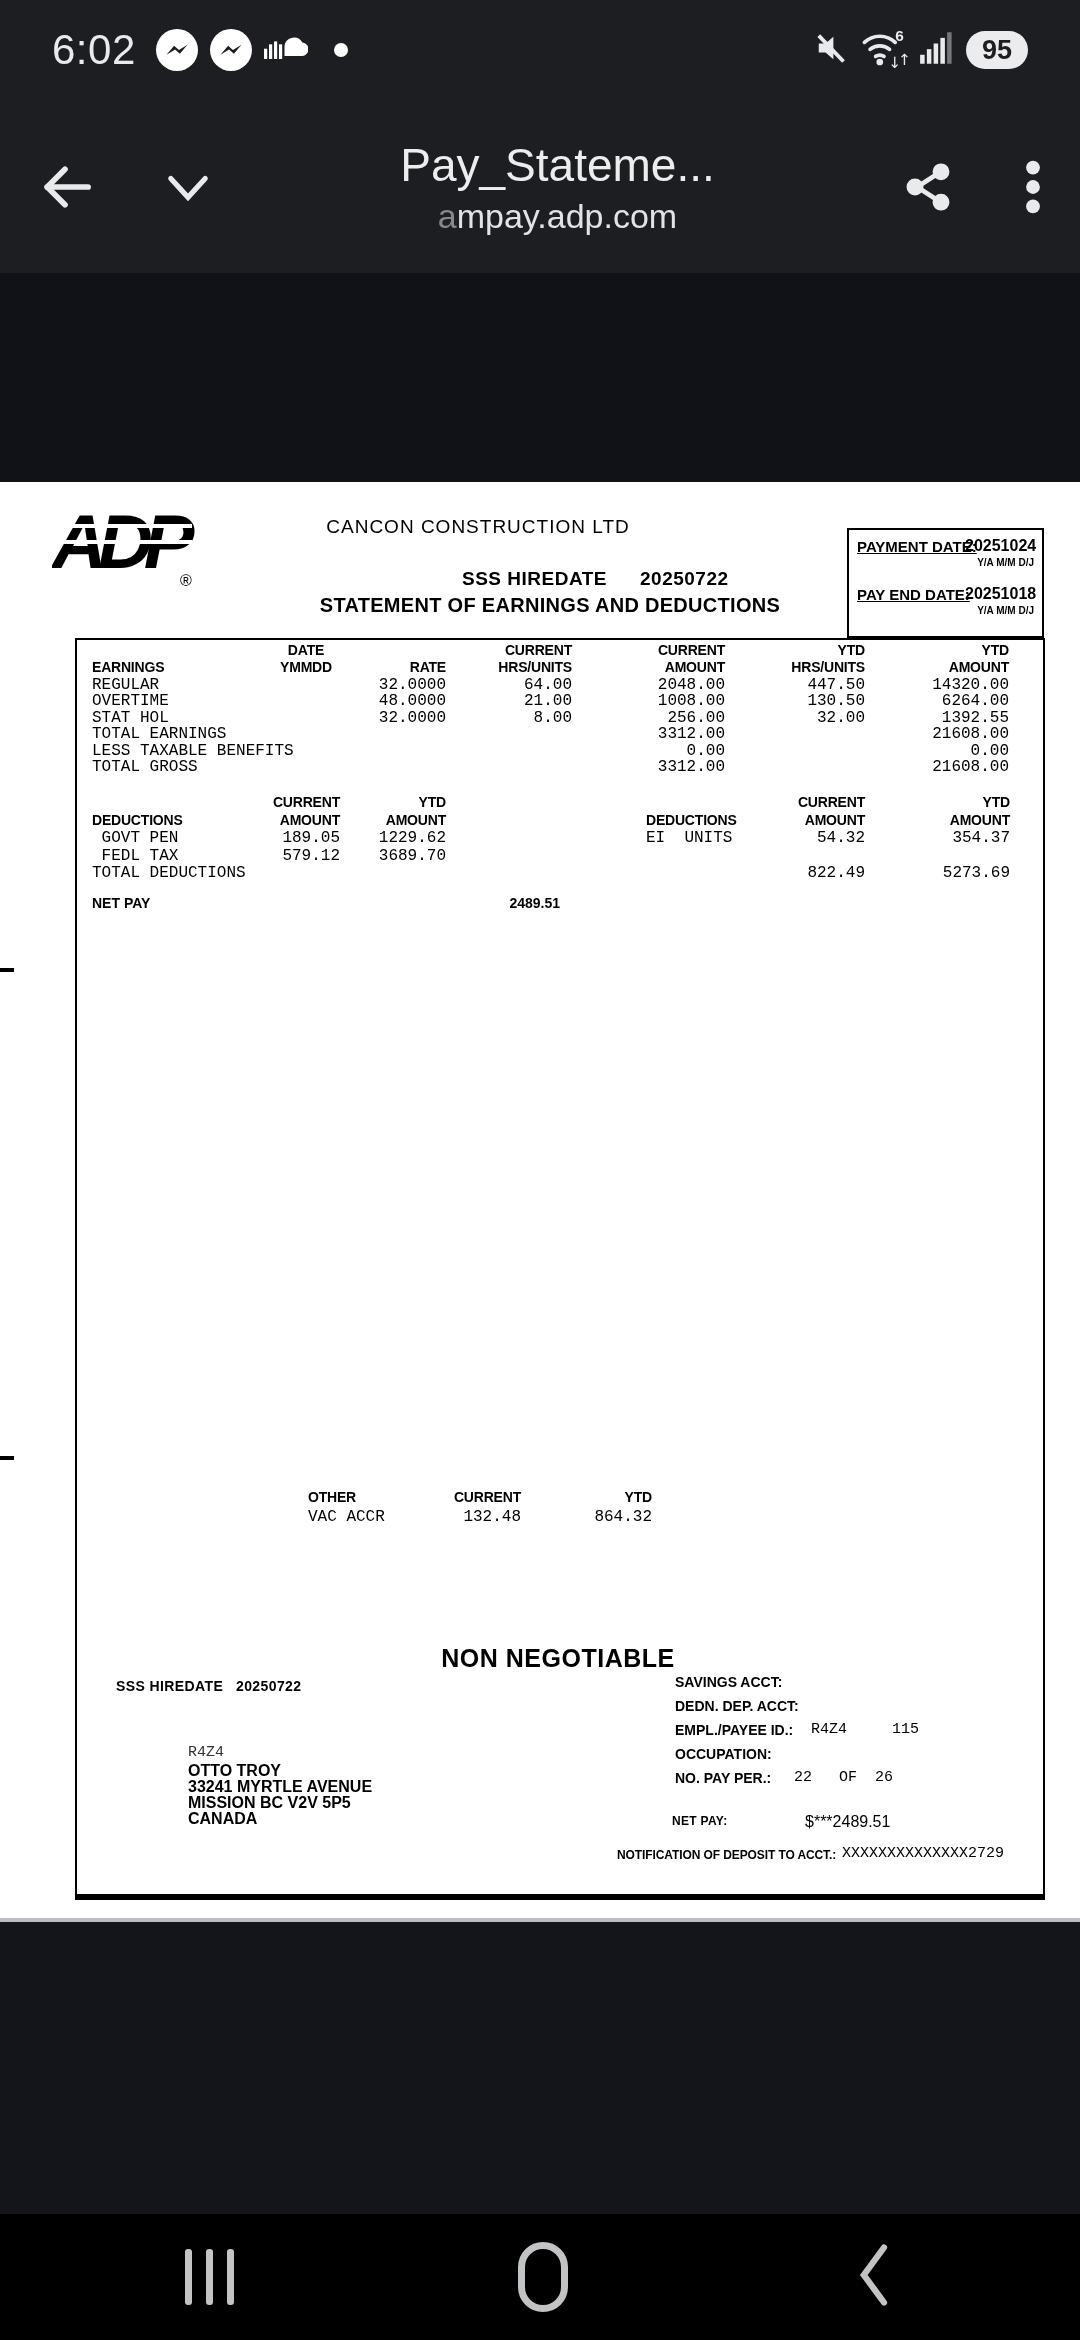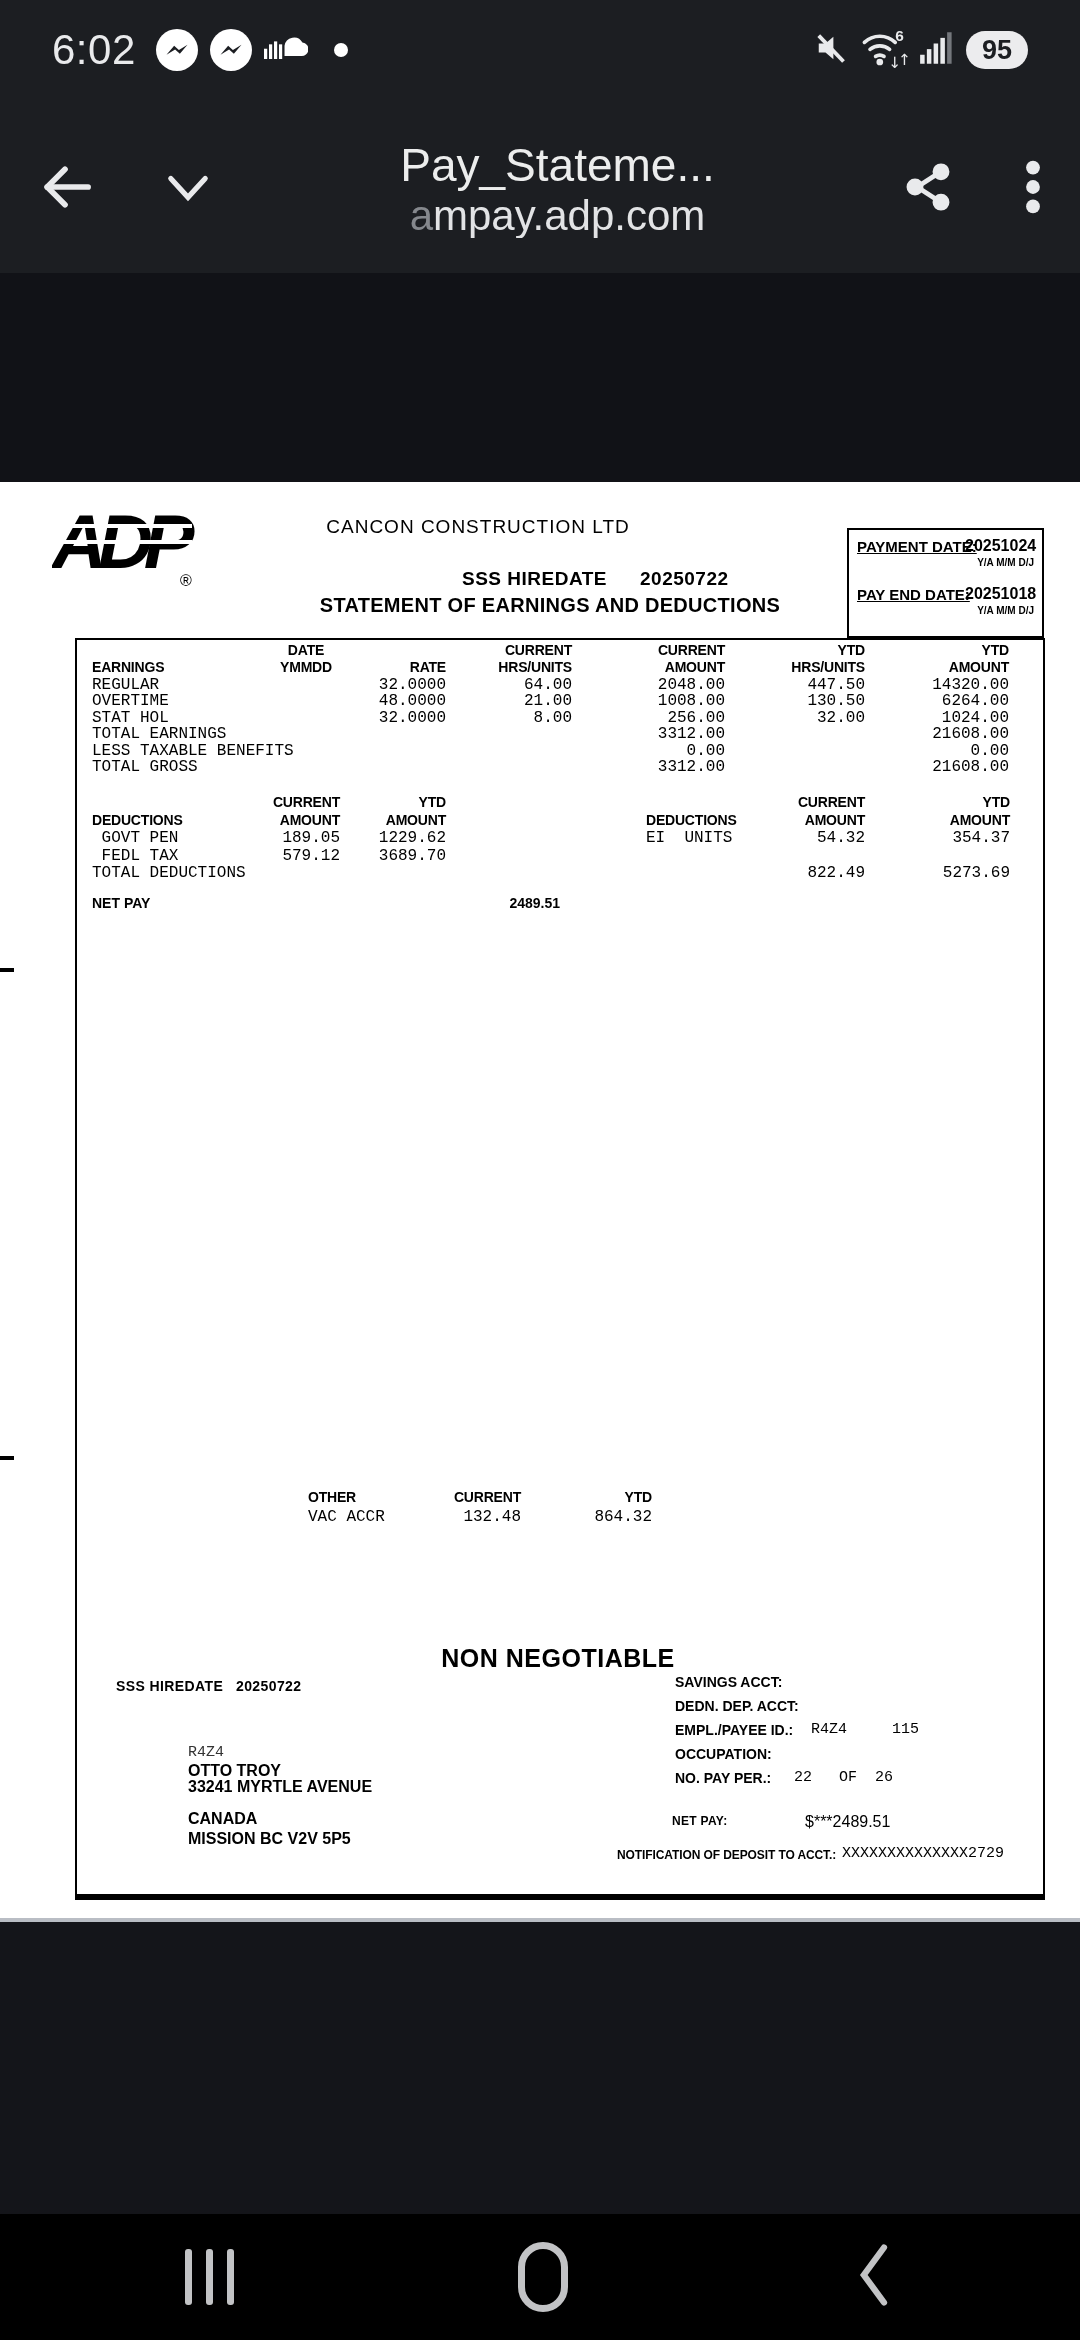"ampay.adp.com" .ab-url { font-size: 42px -> 34px }
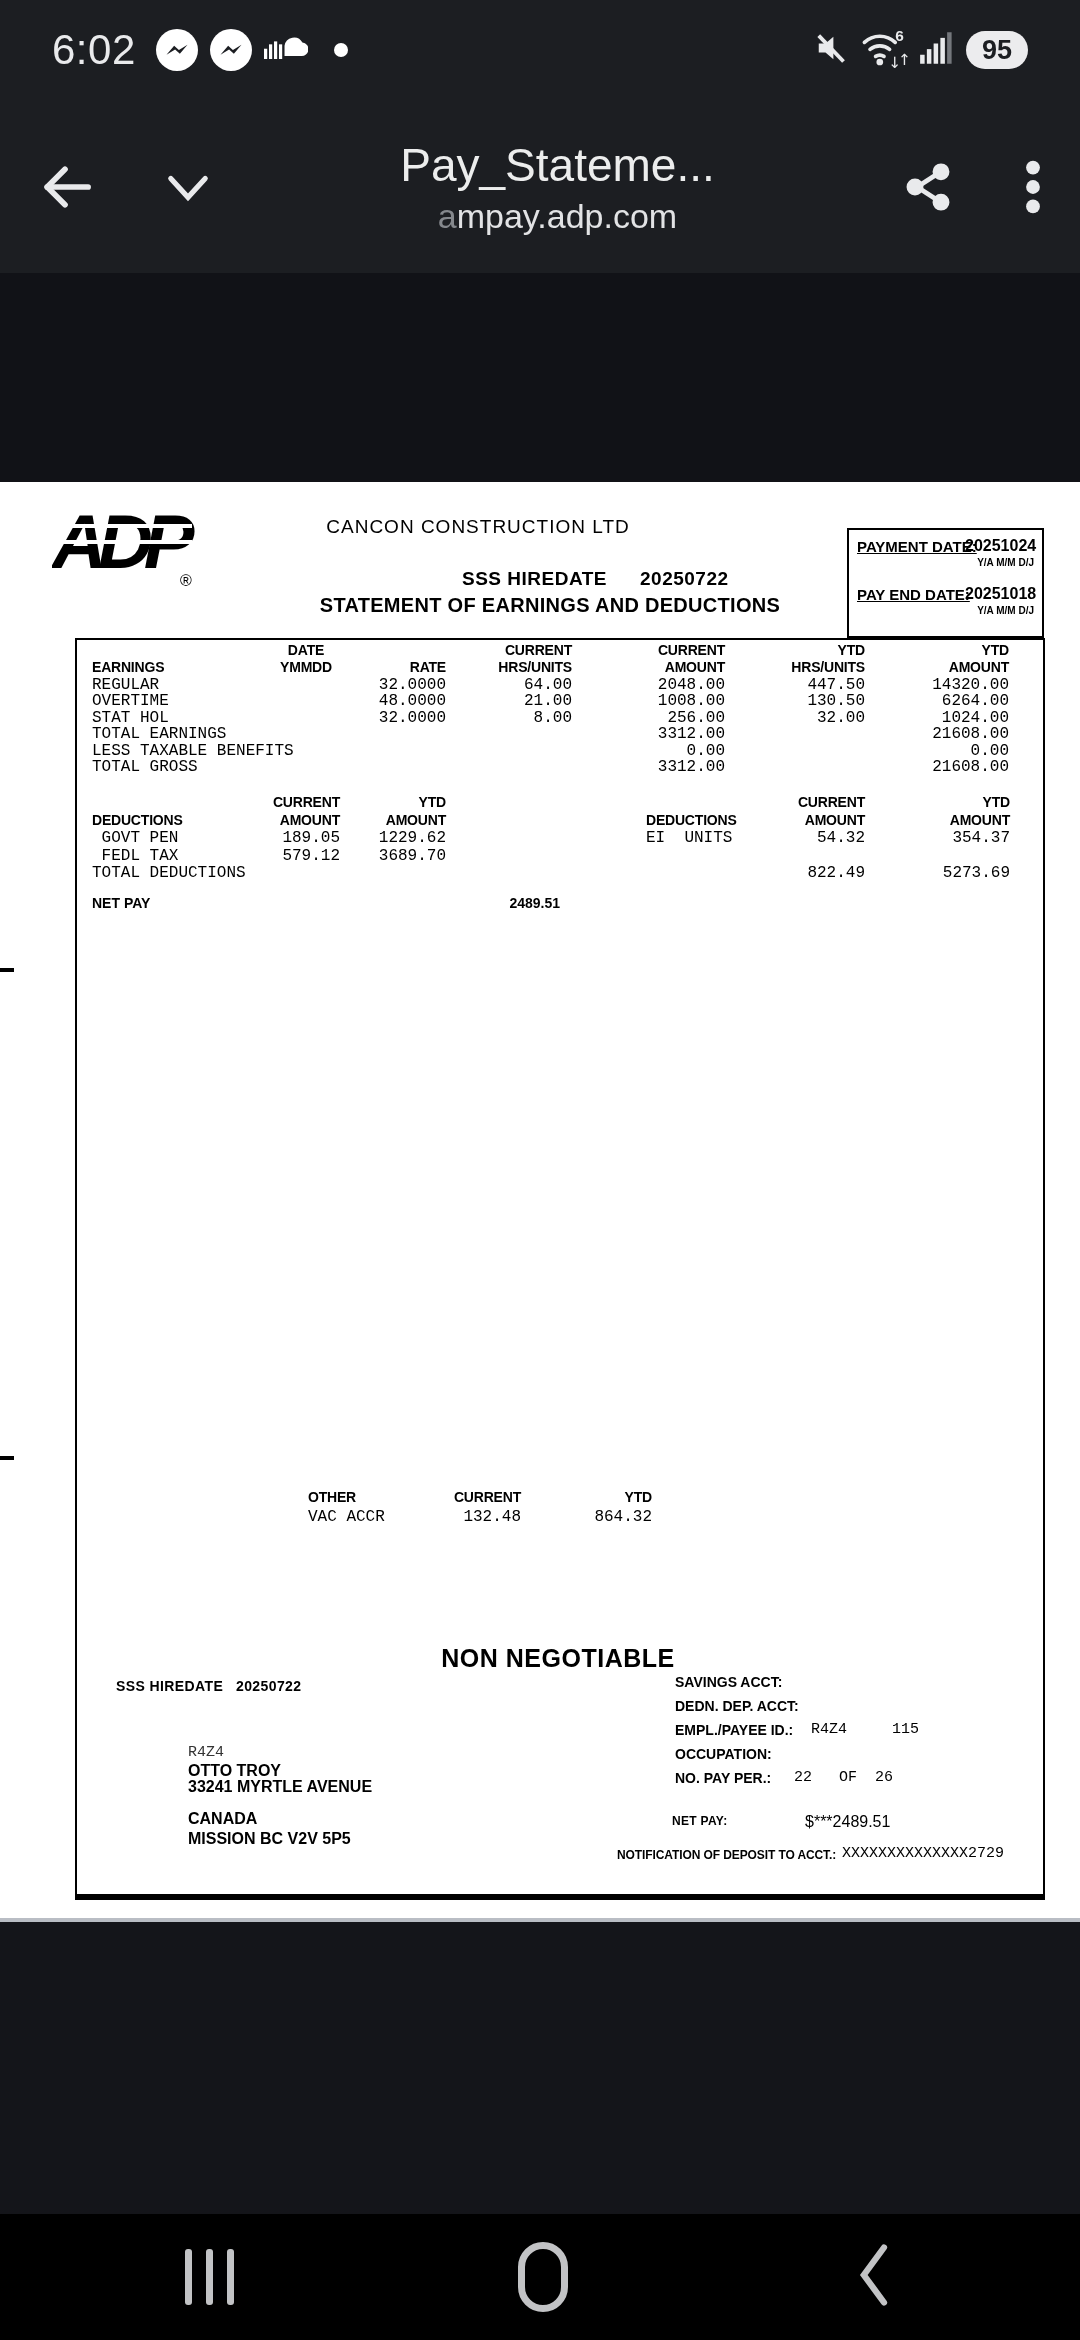"1024.00" span.e-yamt { text: 1024.00 -> 1392.55 }
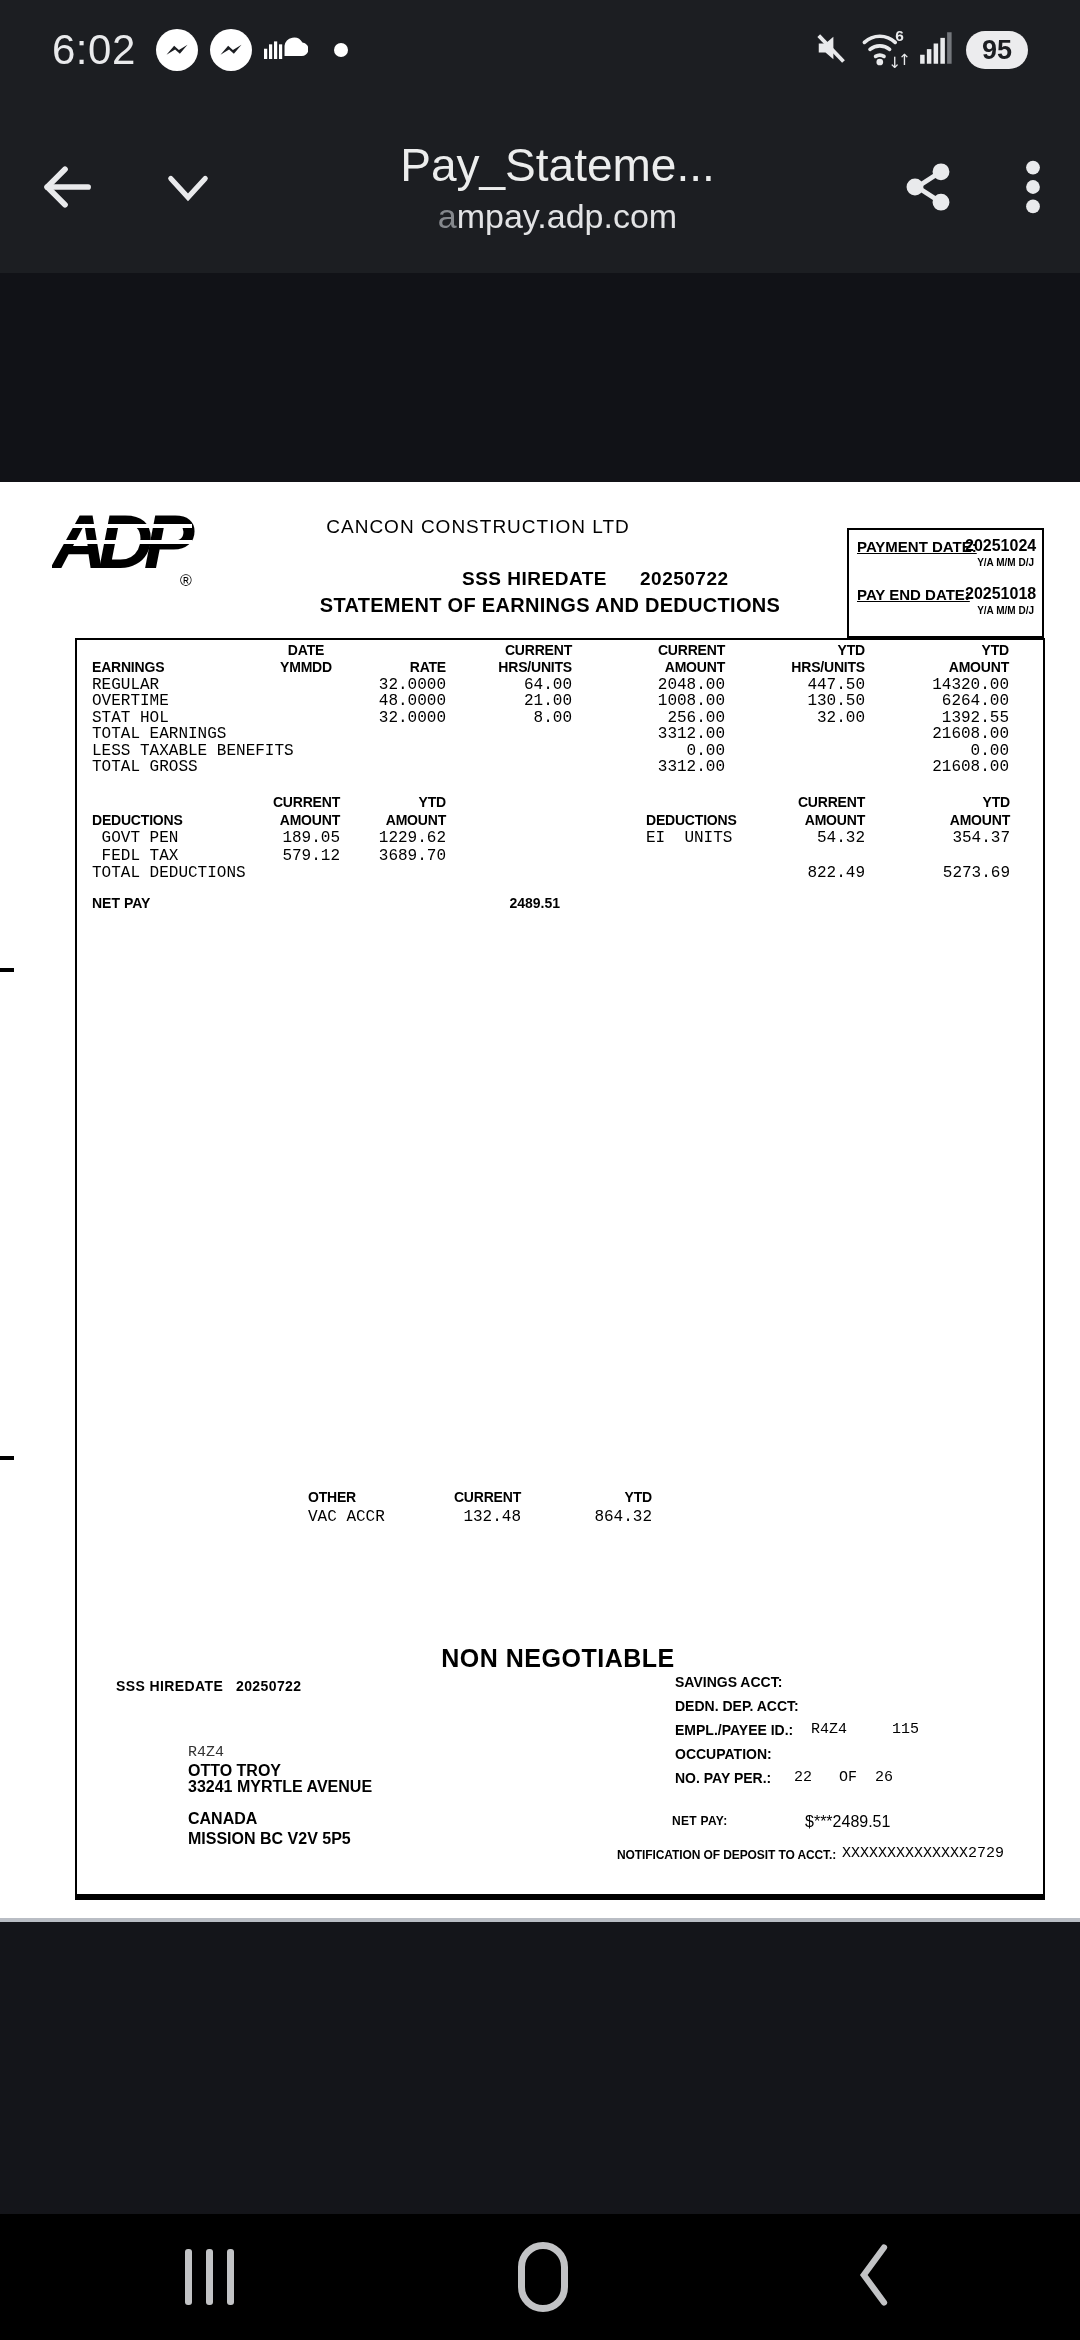"MISSION BC V2V 5P5" div.abs { margin-top: 36px -> none }
